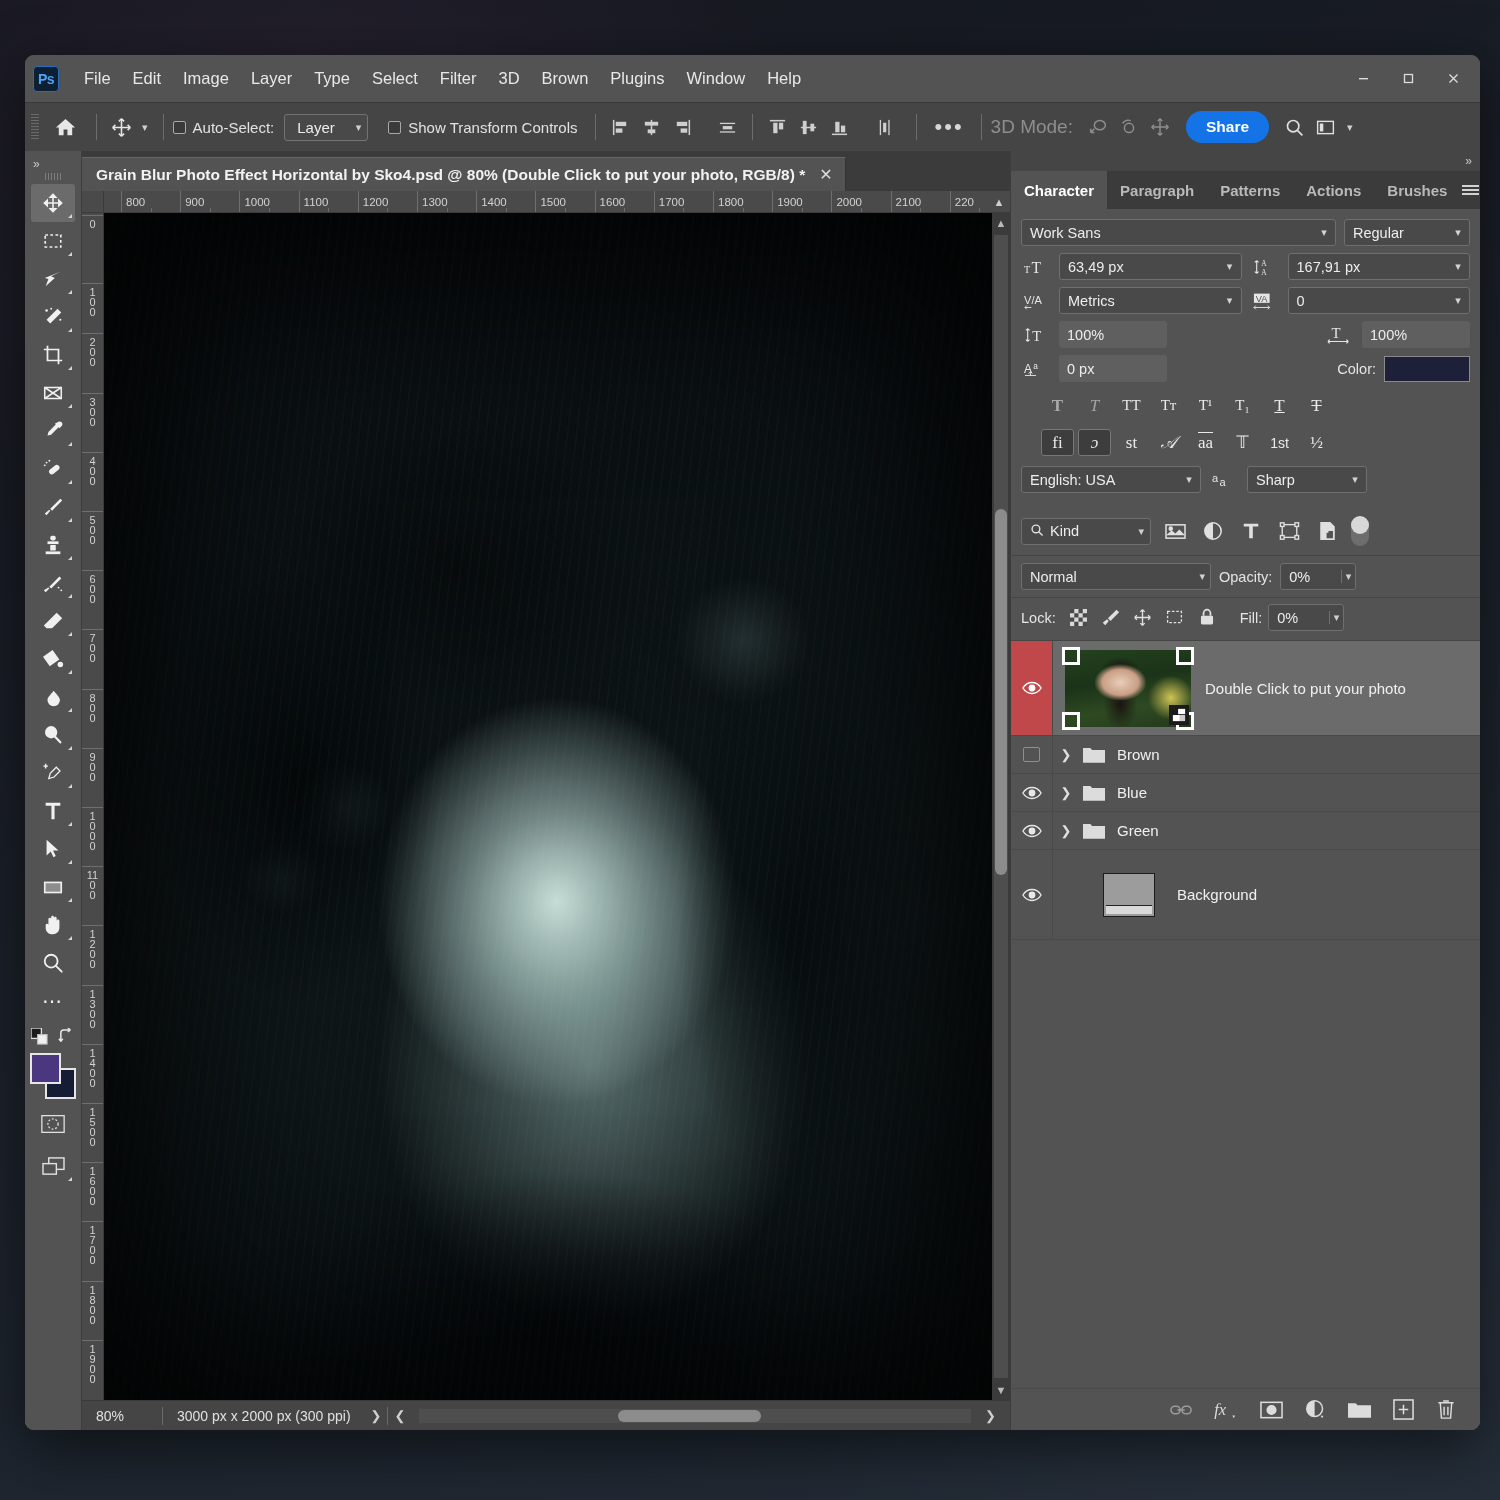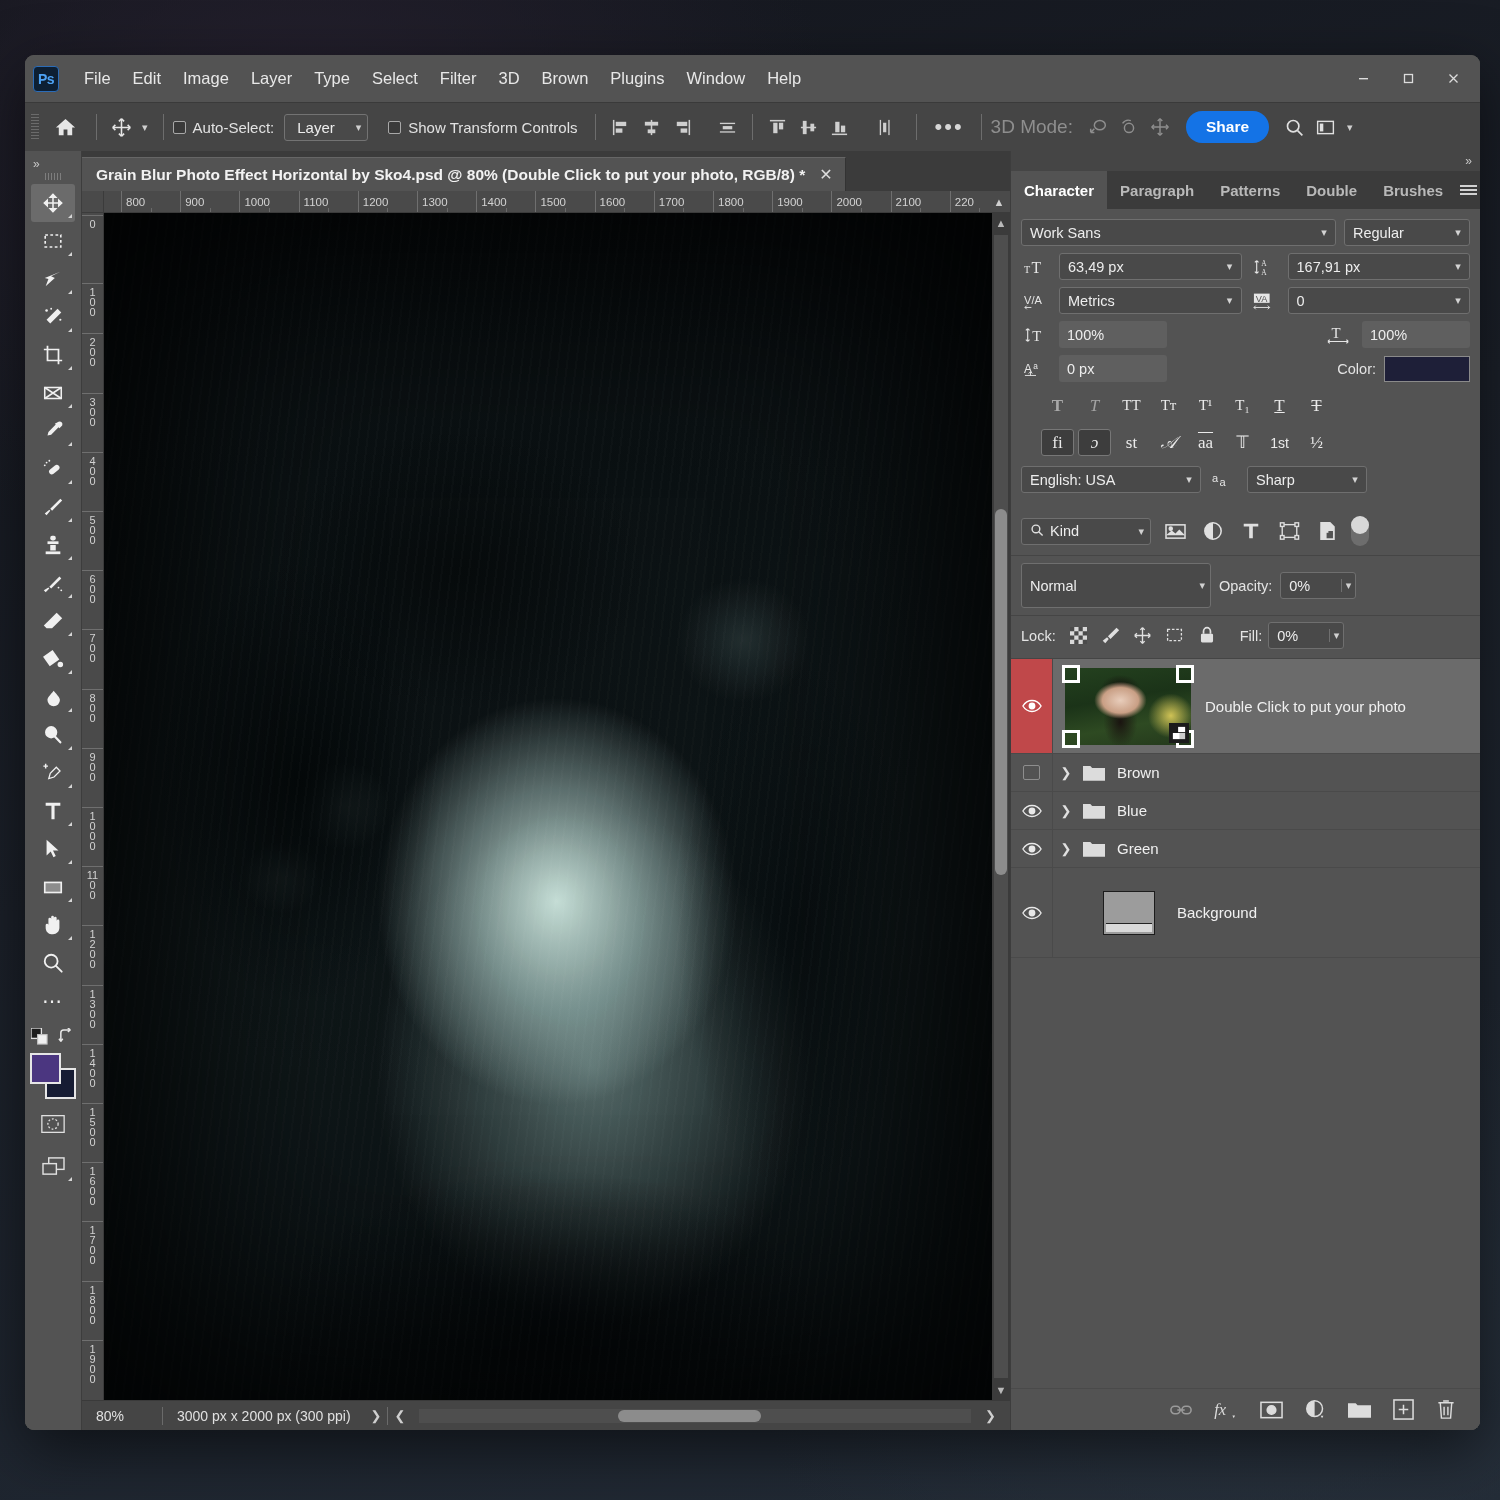"Double" div.ptab { text: Double -> Actions }
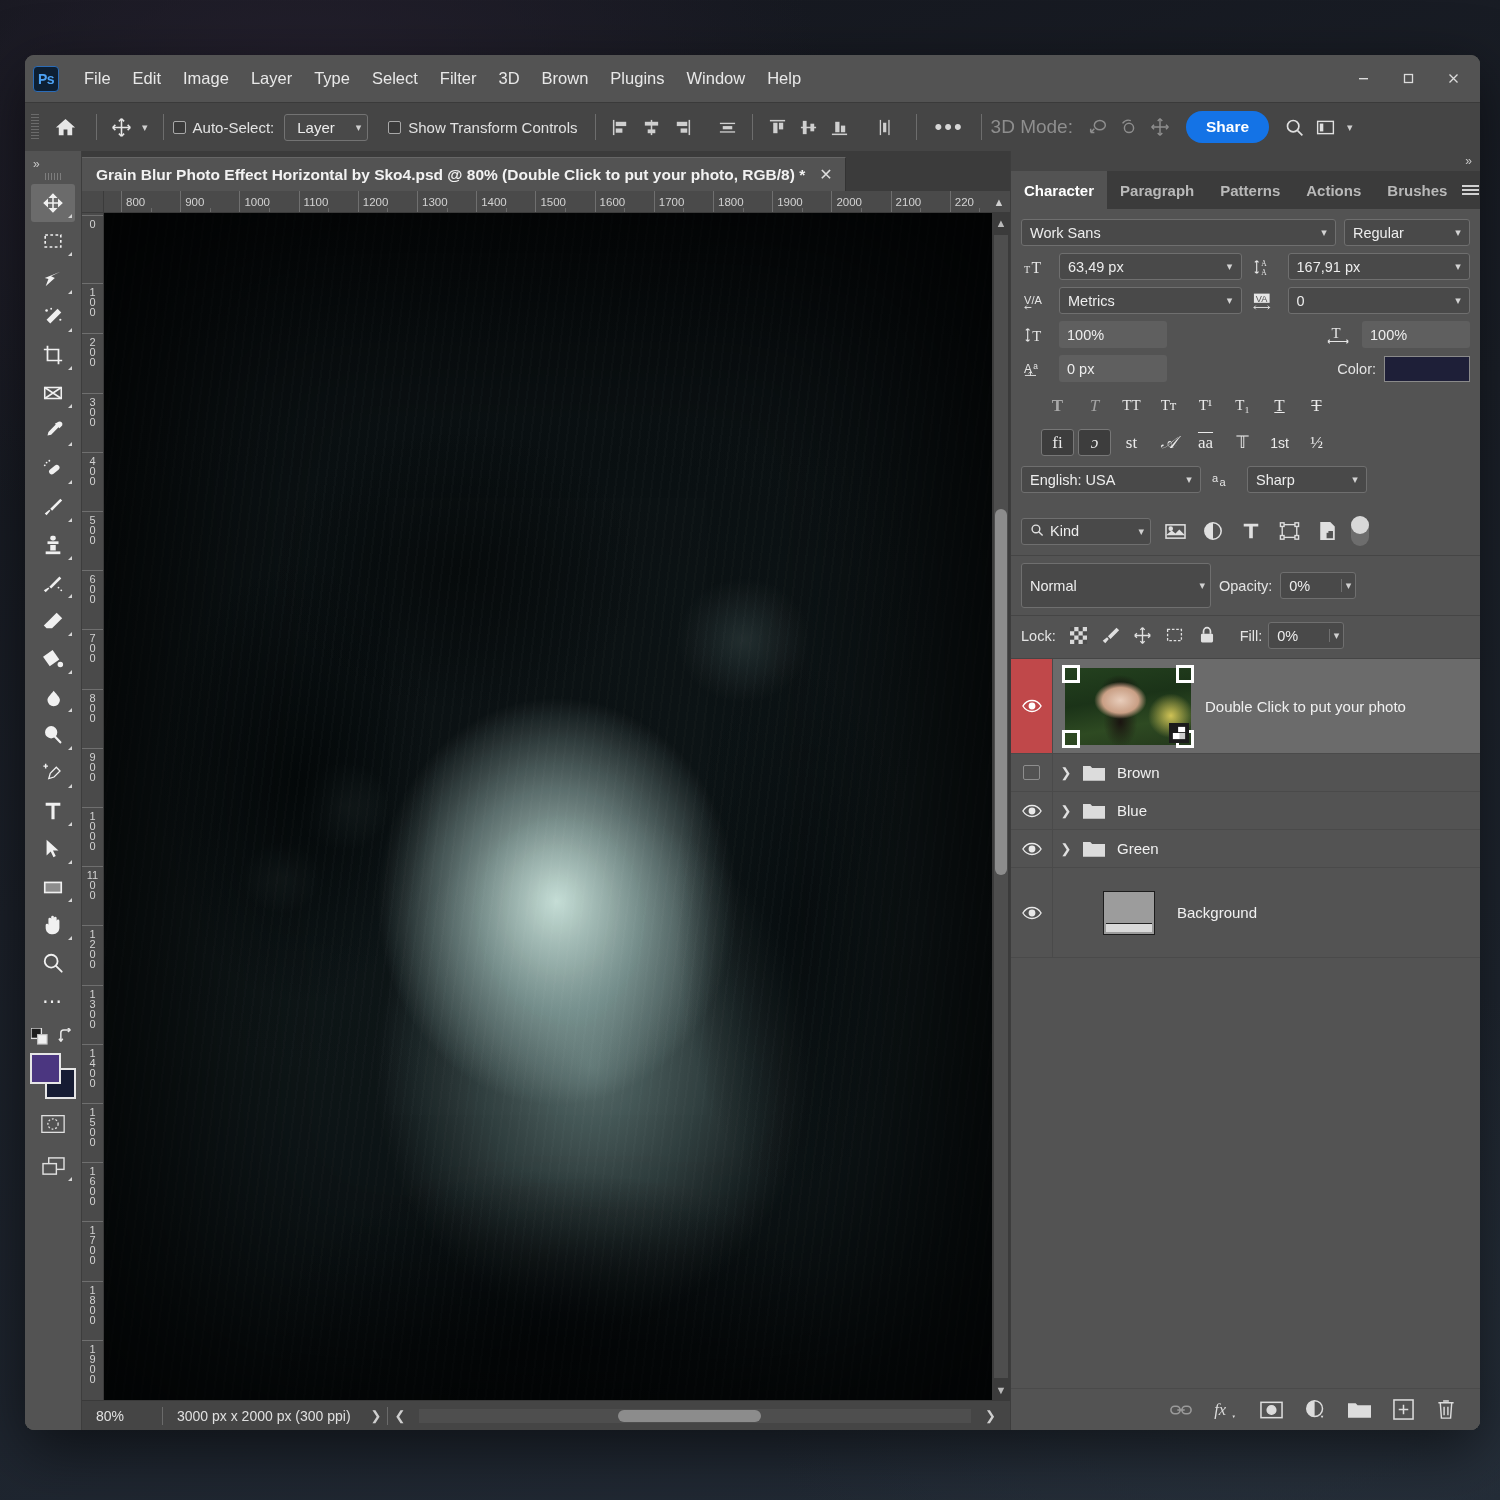"Normal" .blend { height: 45px -> 27px }
